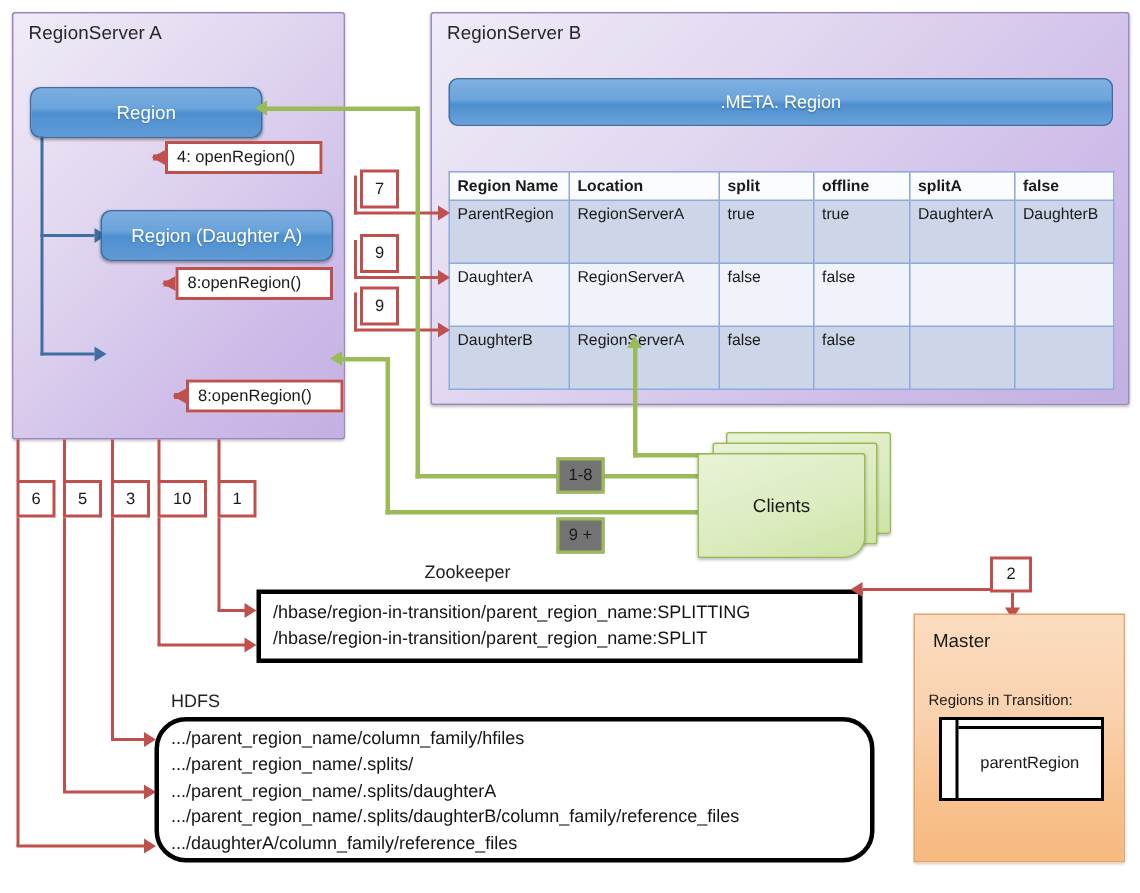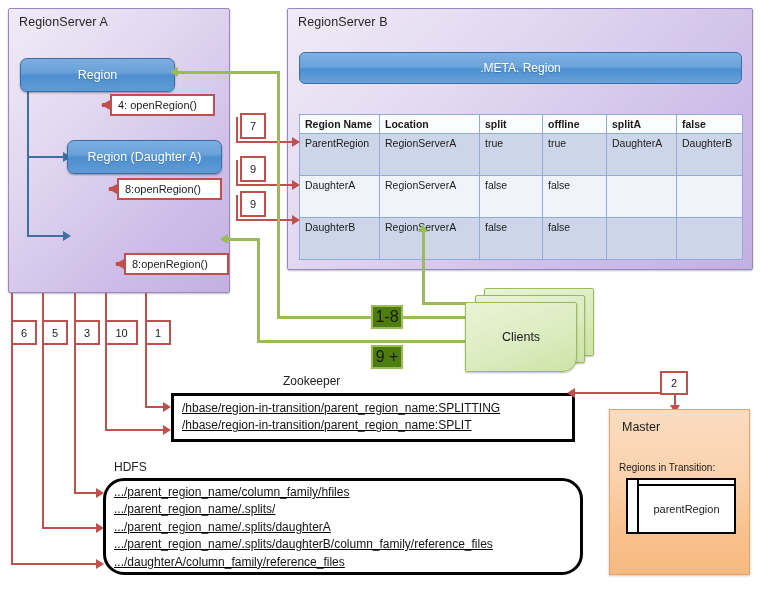"1-8" .greenbox { background: #4d7c0f -> #737373; font-size: 16px -> 11px }
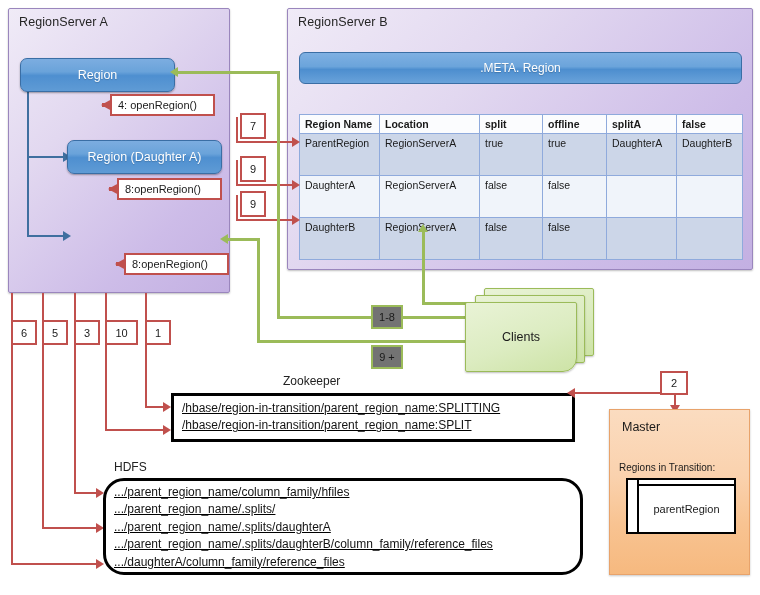"/hbase/region-in-transition/parent_regio" .blackbox { text-decoration: underline -> none }
